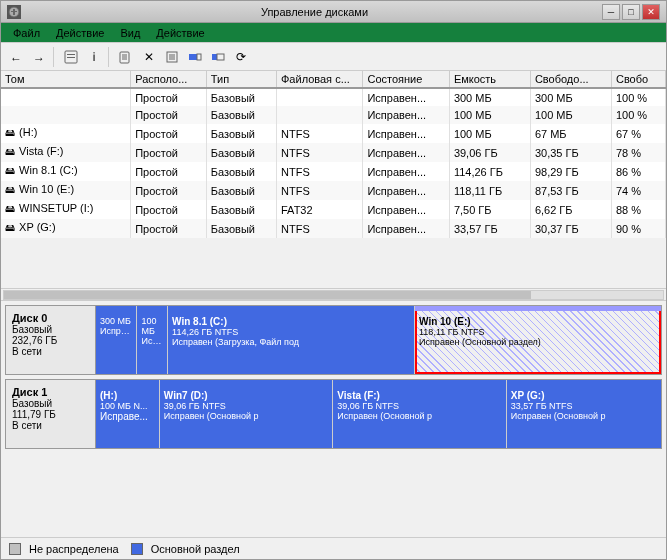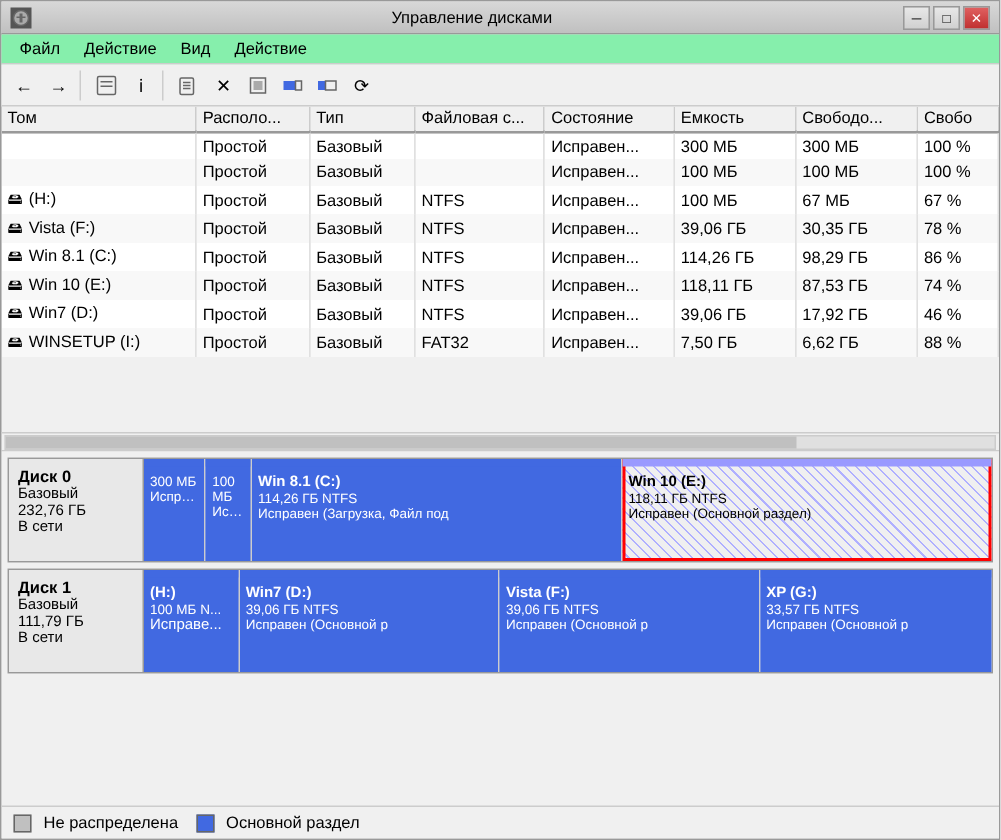"Файл" .menu-bar { background: #86efac -> #15803d }
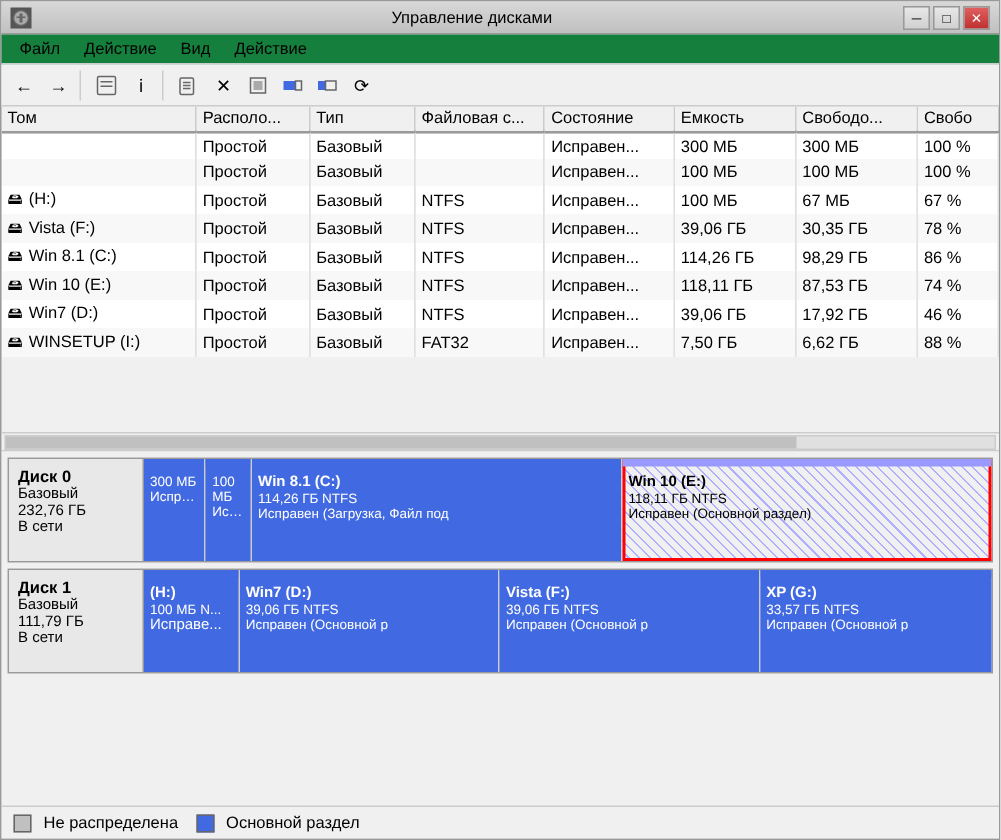"🖴 Win7 (D:)" tr { html: <tr> <td><span>🖴</span>Win7 (D:)</td> <td>Простой</td> <td>Базовый</td> <td>NTFS</td> <td>Исправен...</td> <td>39,06 ГБ</td> <td>17,92 ГБ</td> <td>46 %</td> </tr> -> none }
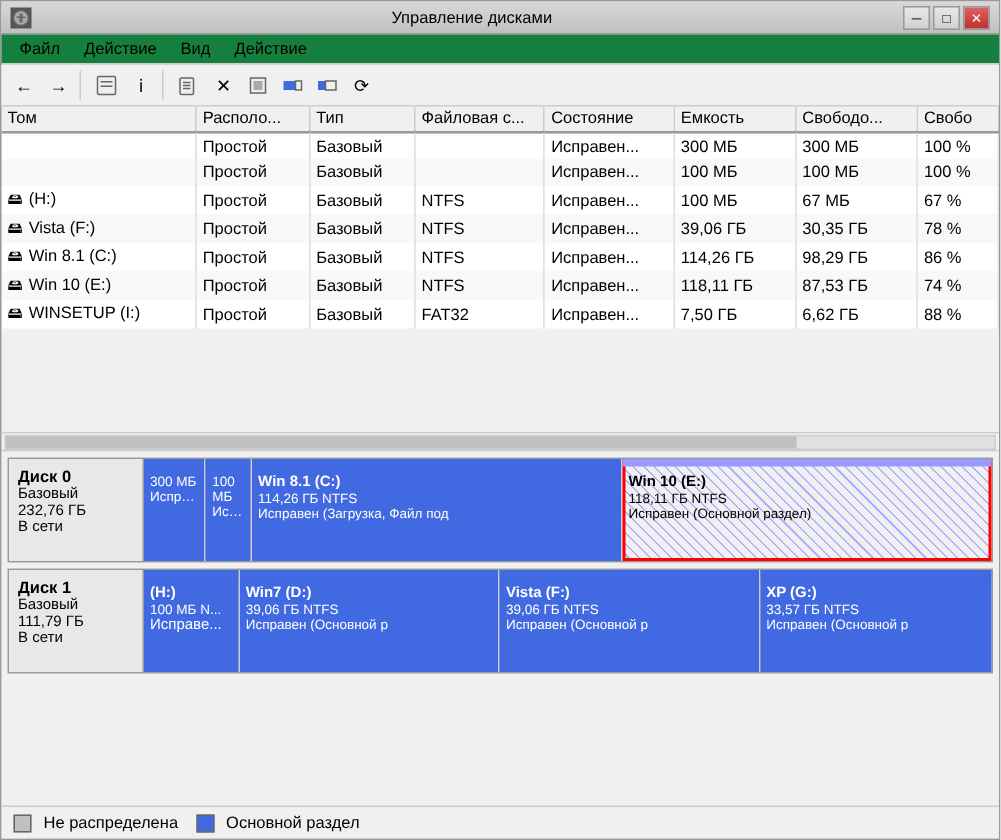"🖴 XP (G:)" tr { html: none -> <tr> <td><span>🖴</span>XP (G:)</td> <td>Простой</td> <td>Базовый</td> <td>NTFS</td> <td>Исправен...</td> <td>33,57 ГБ</td> <td>30,37 ГБ</td> <td>90 %</td> </tr> }
